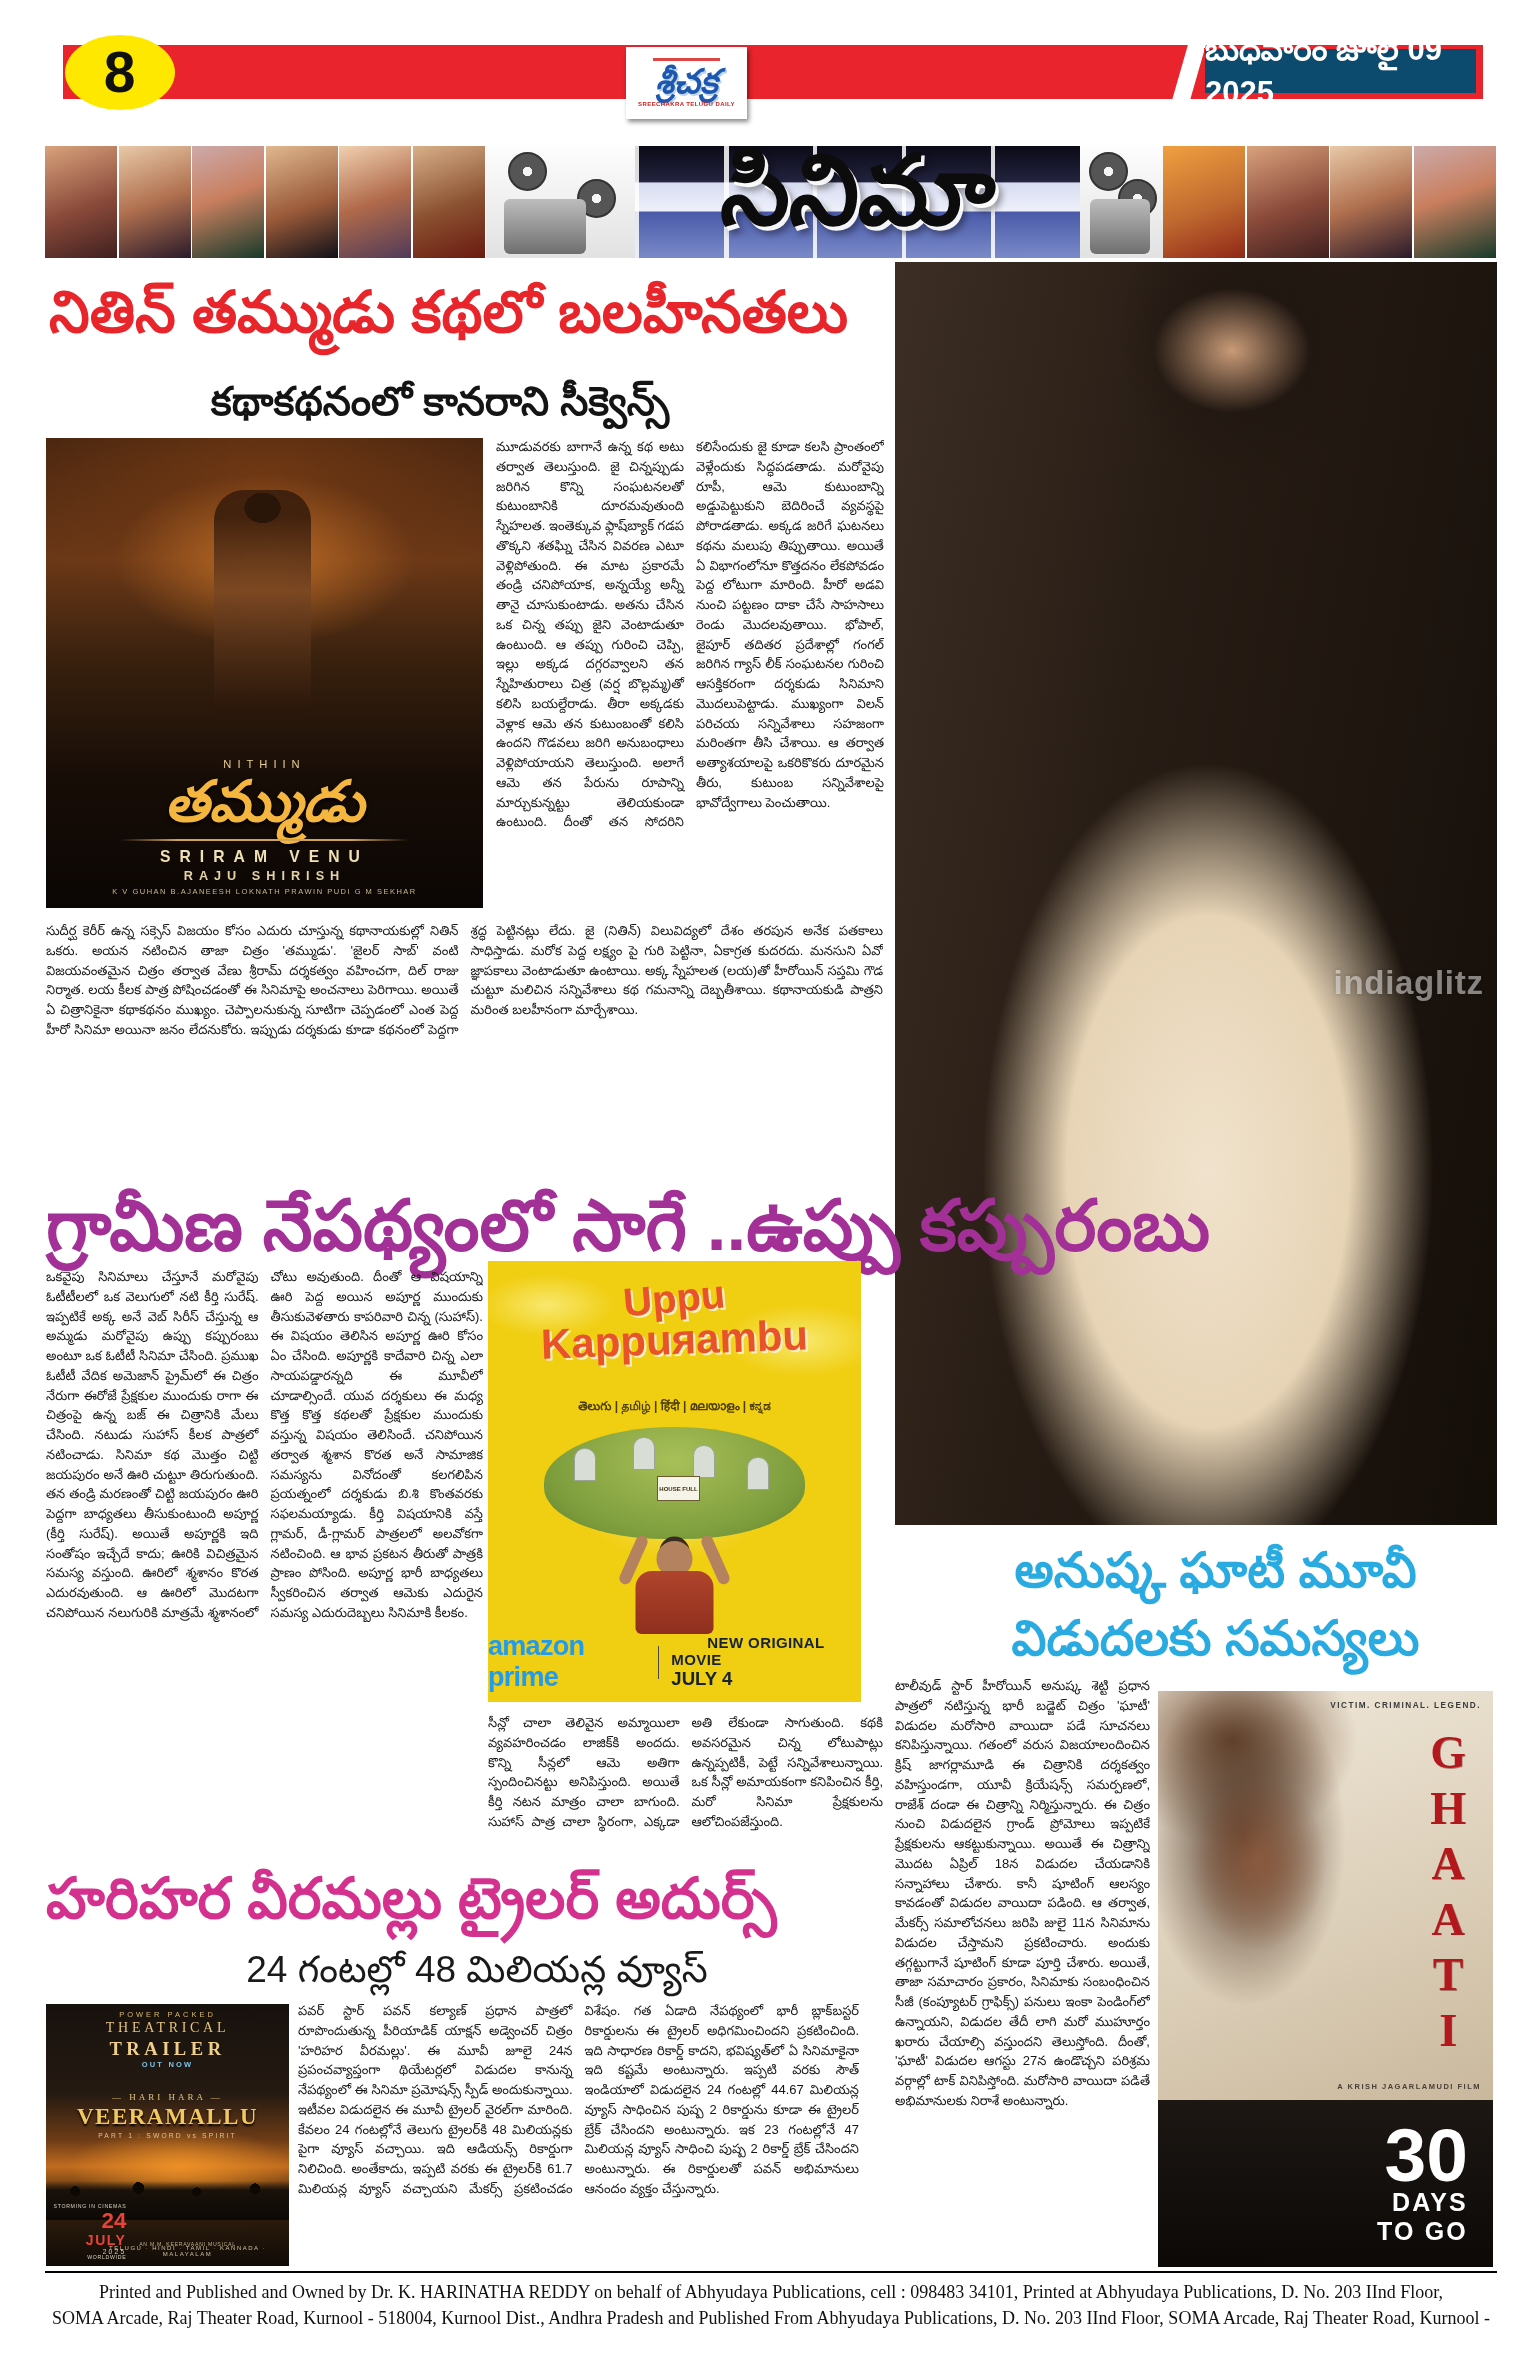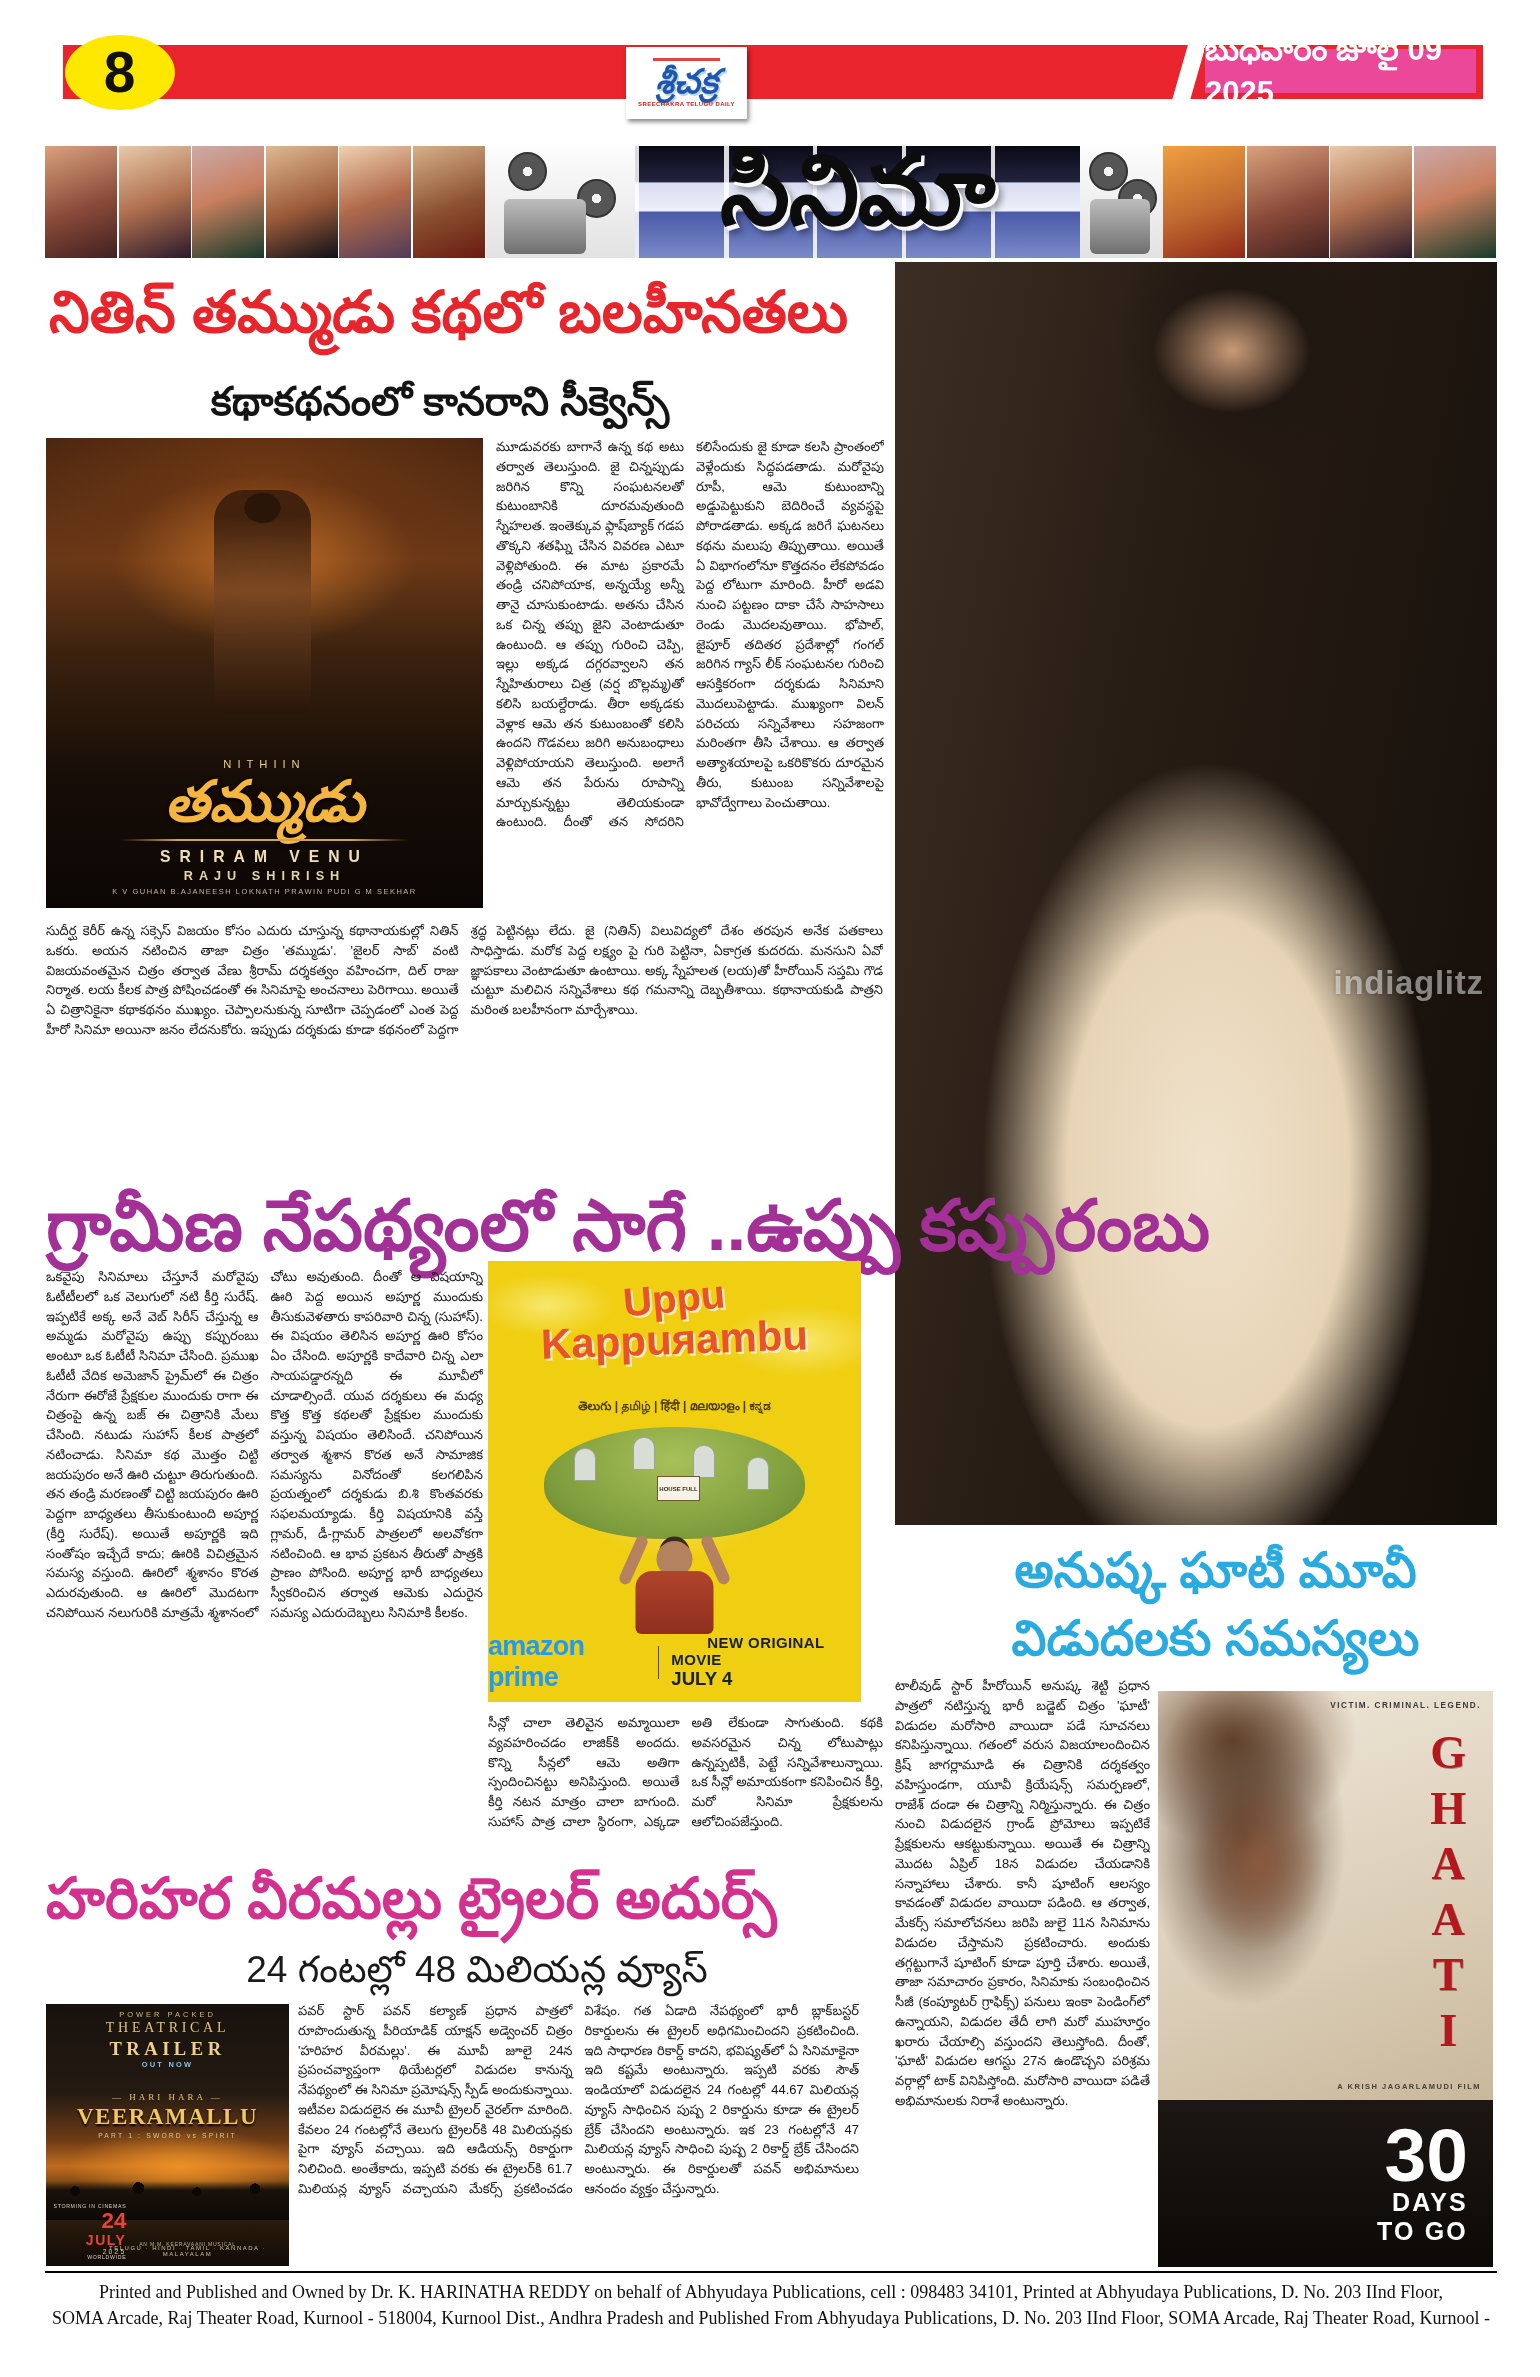"బుధవారం జూలై 09 2025" .date-box { background: #ec4899 -> #0c4a6e }
